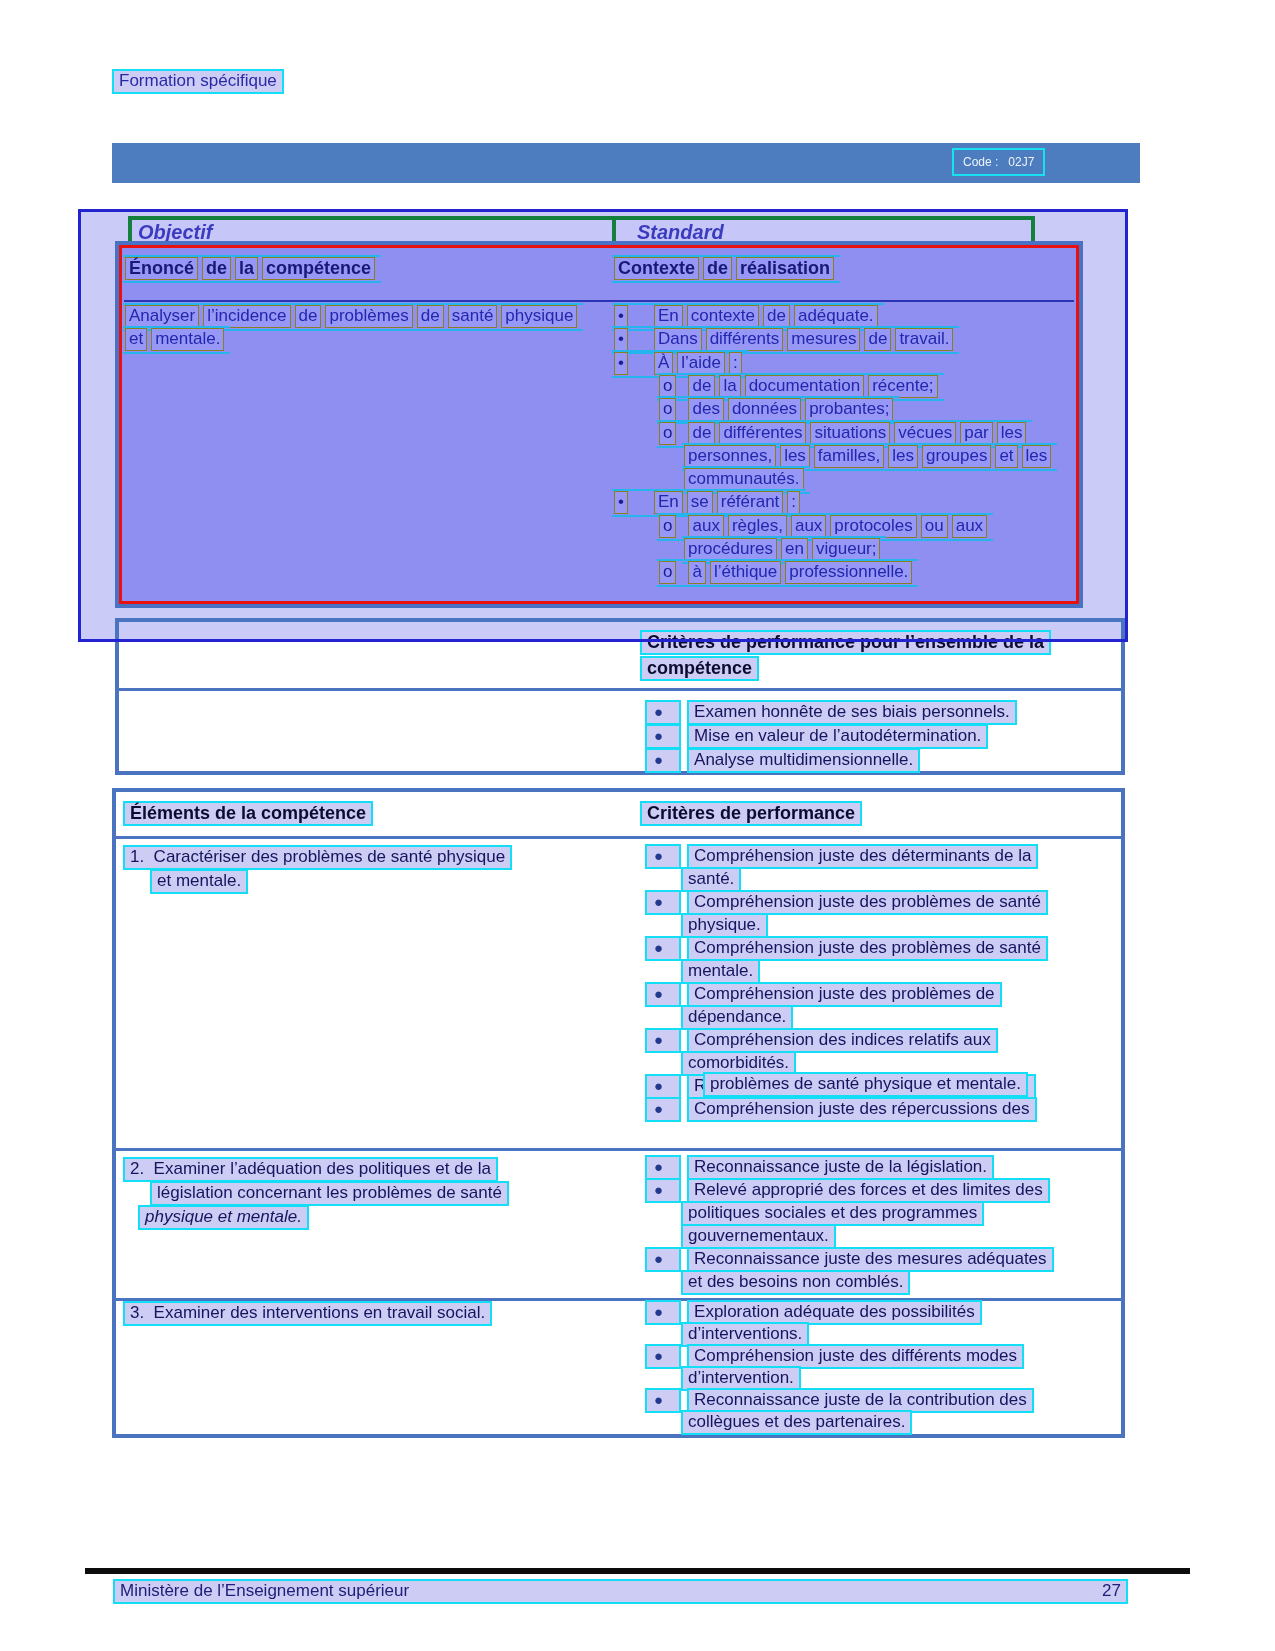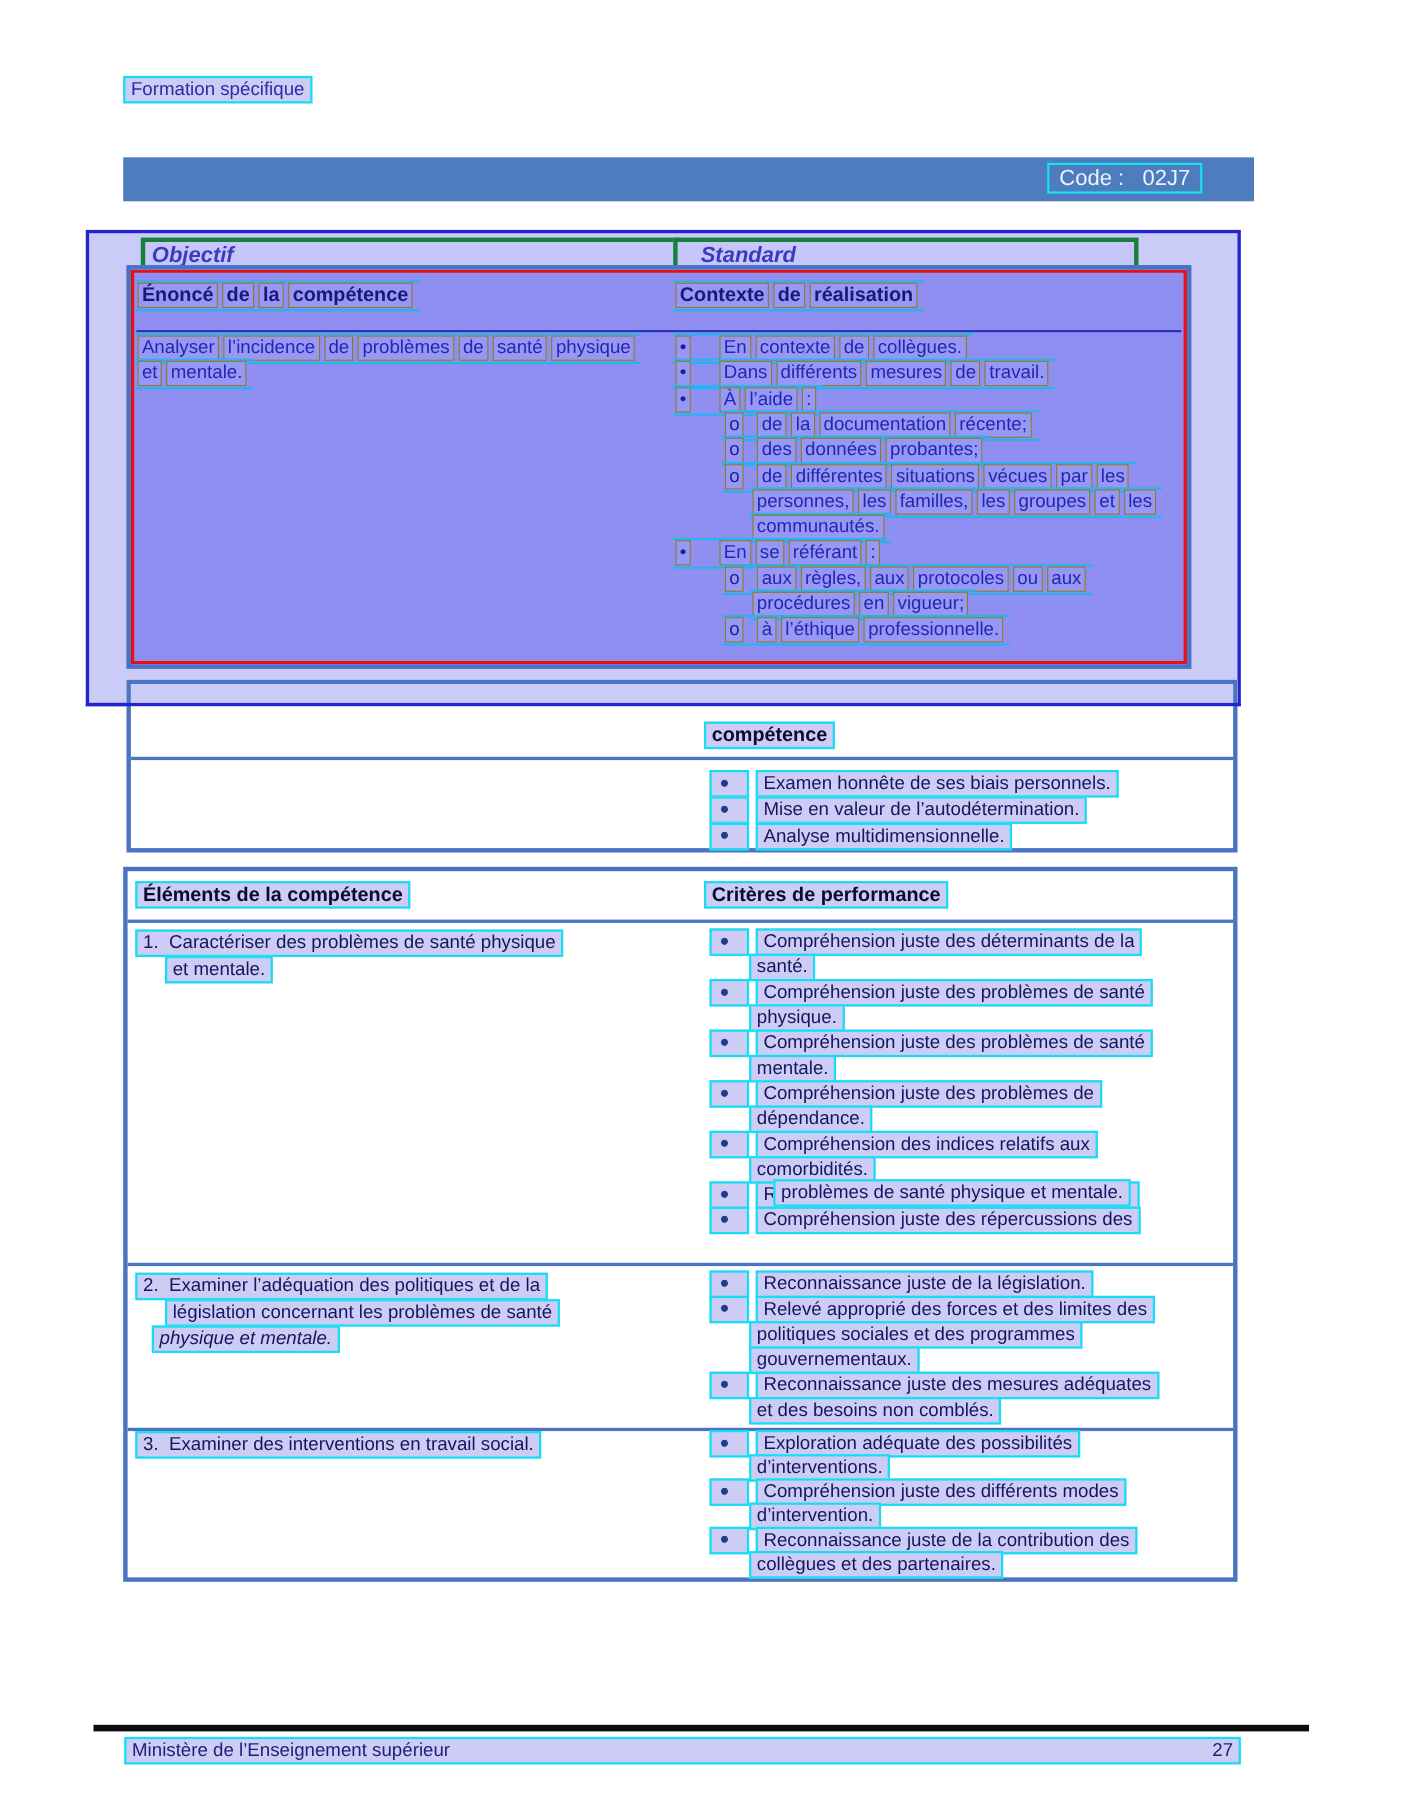"Code : 02J7" #codebox { font-size: 20px -> 12px }
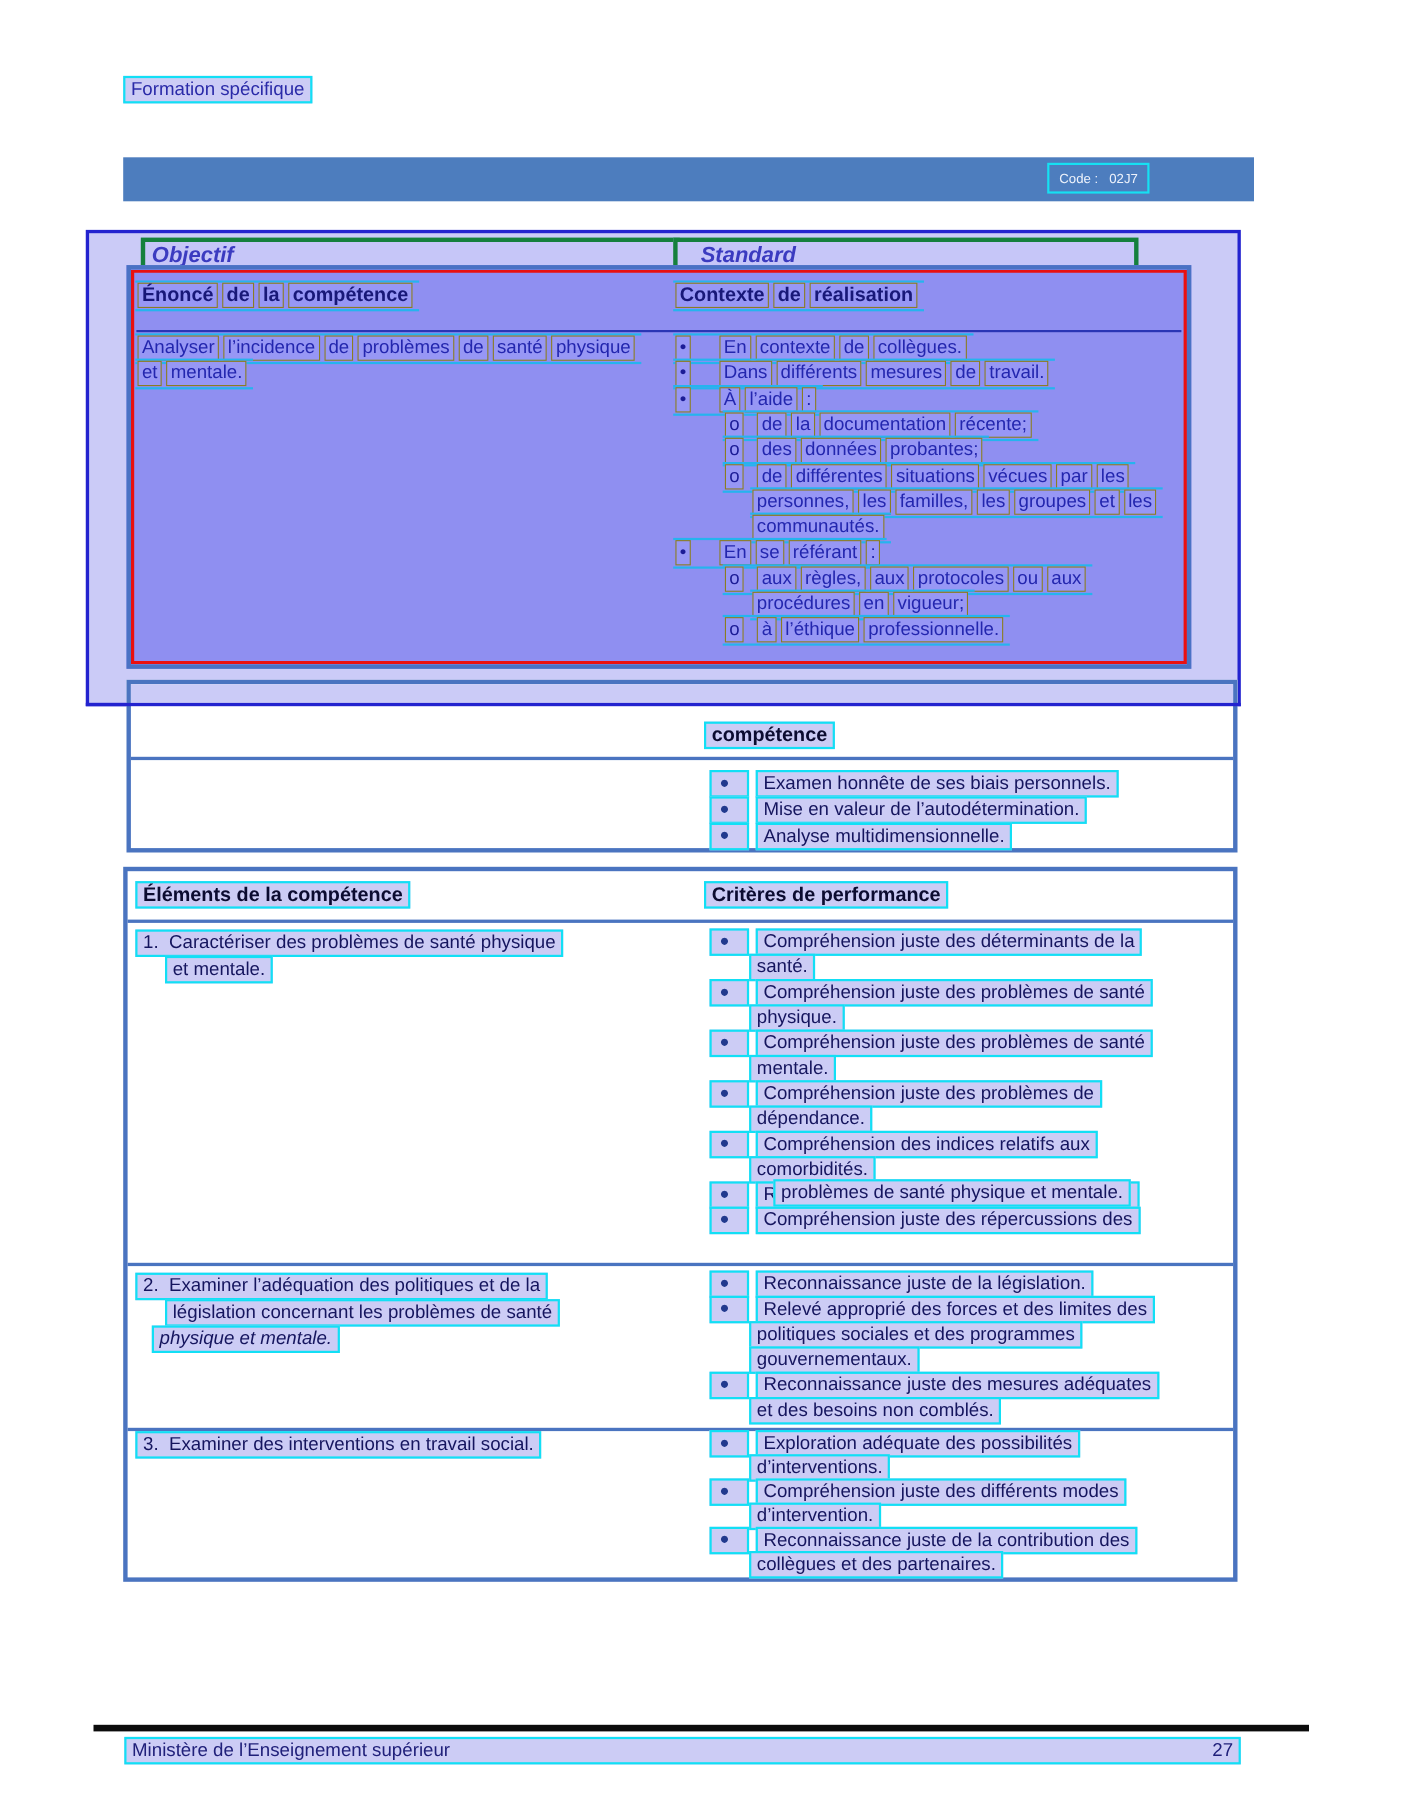"collègues." span.w { text: collègues -> adéquate }
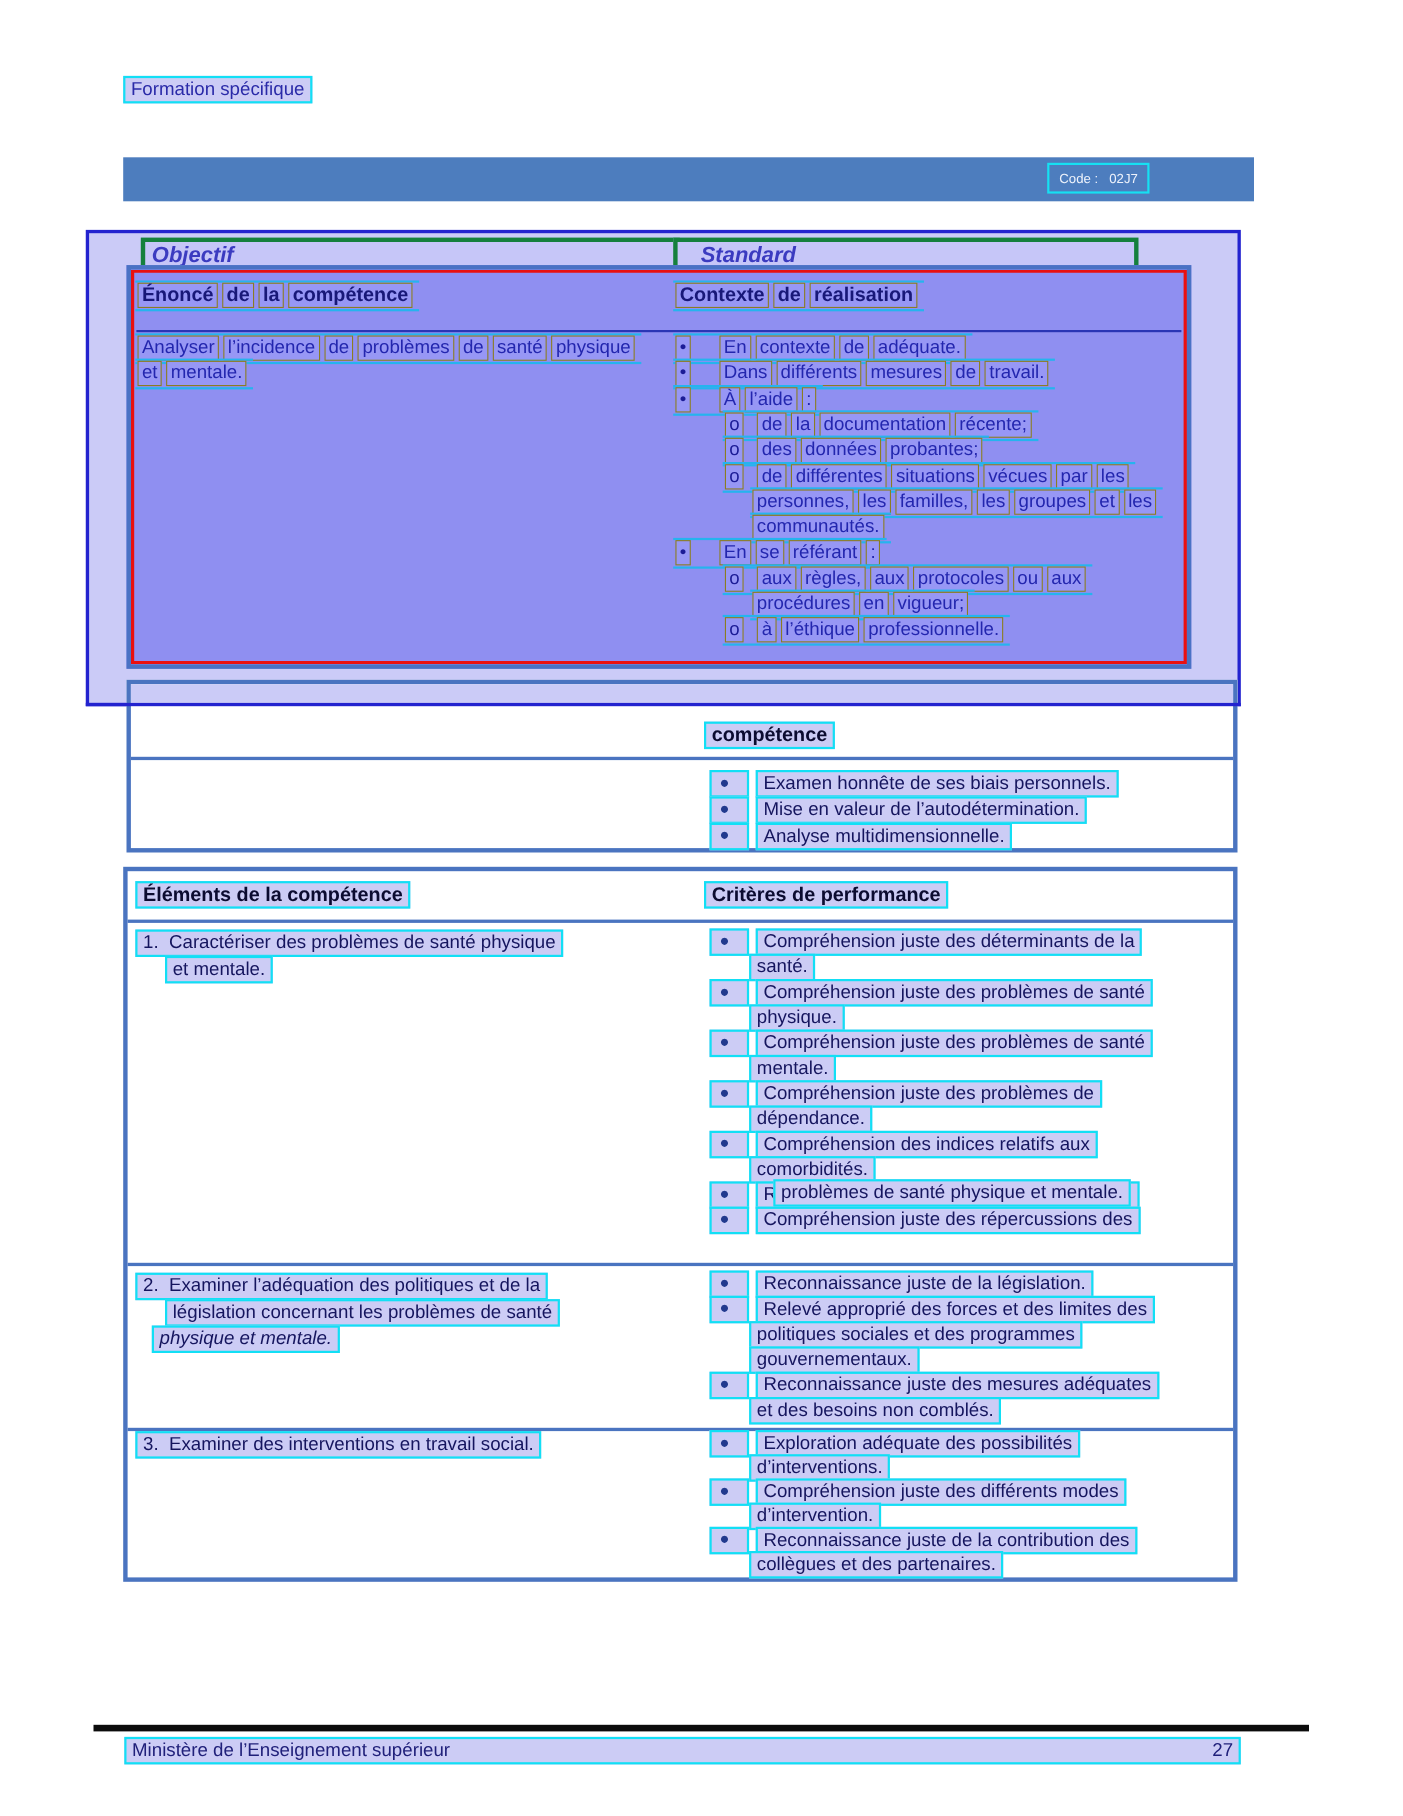"Critères de performance pour l’ensemble" div.hl-row { html: none -> <div> <span>Critères de performance pour l’ensemble de la</span> </div> }
